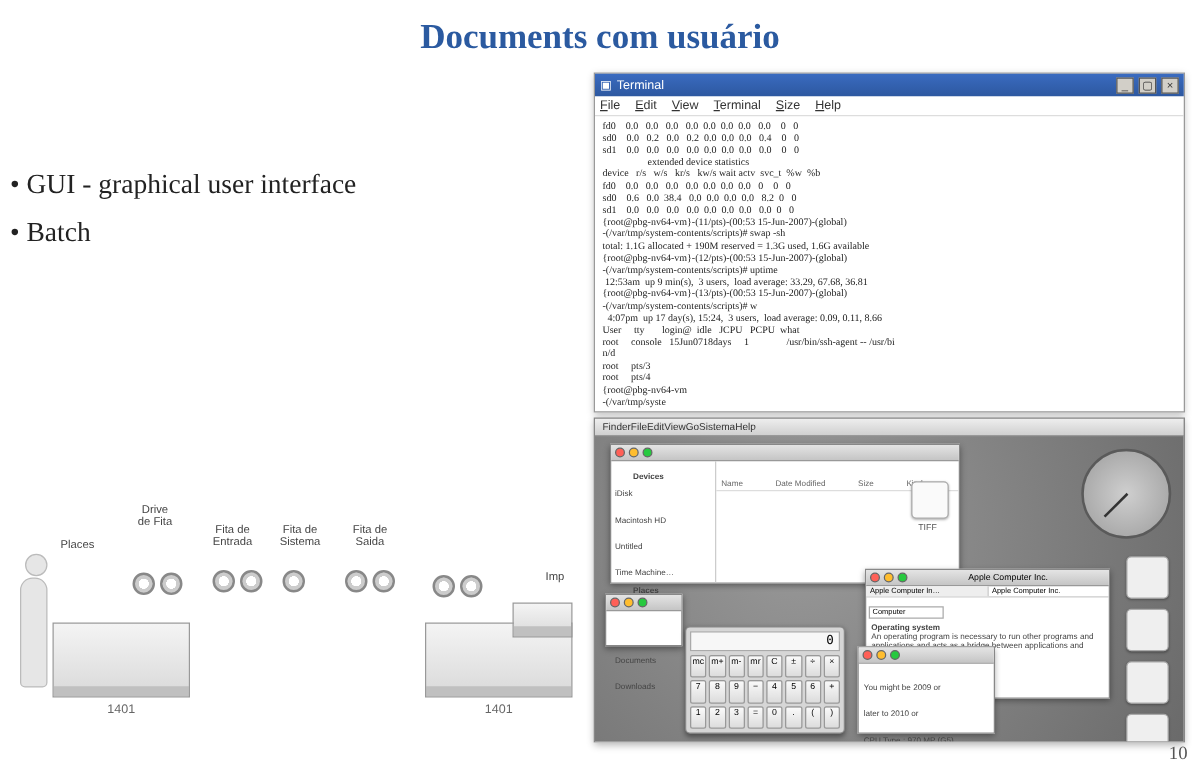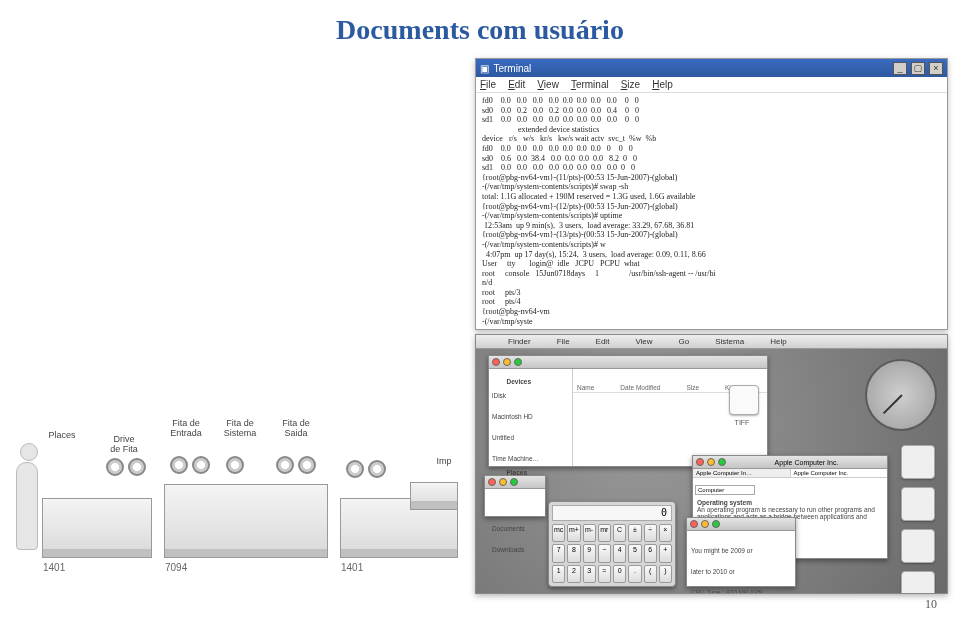"GUI - graphical user interface" li { html: none -> <li>GUI - graphical user interface</li> }
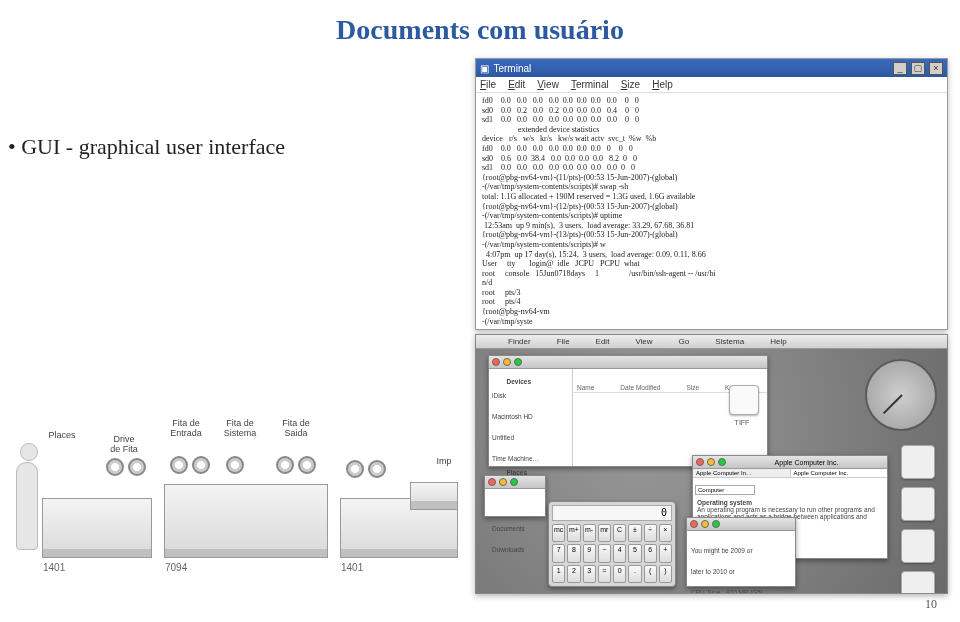"Batch" li { html: none -> <li>Batch</li> }
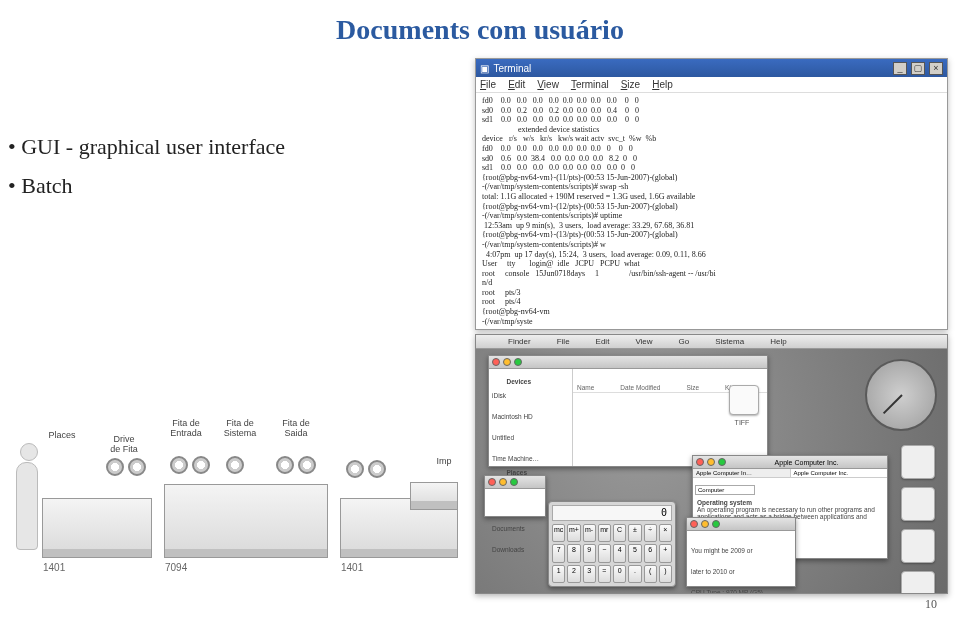"Finder" .taskbar { gap: 26px -> 0 }
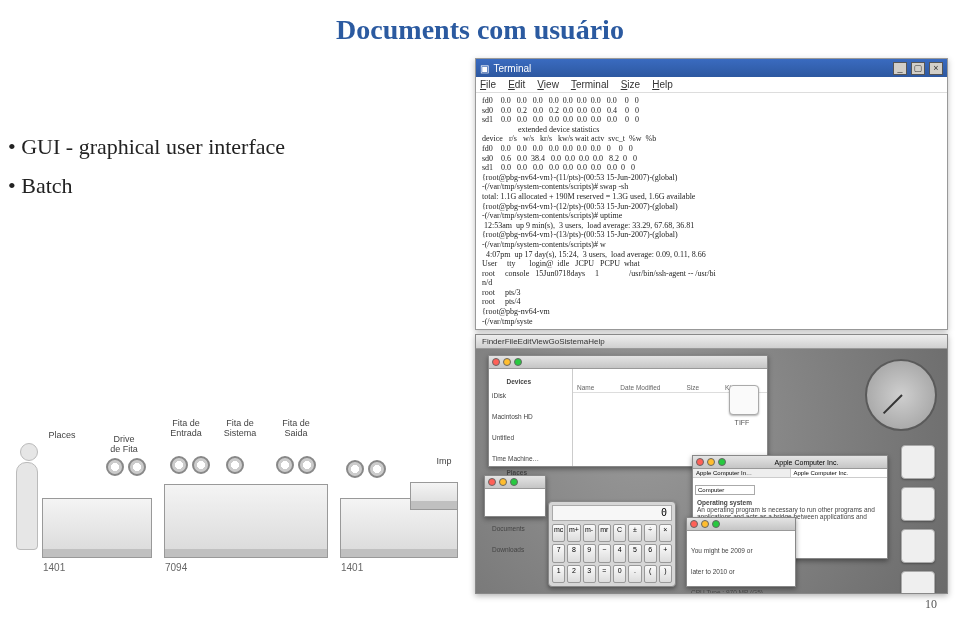"Drive" div.bd-label { top: 56px -> 24px }
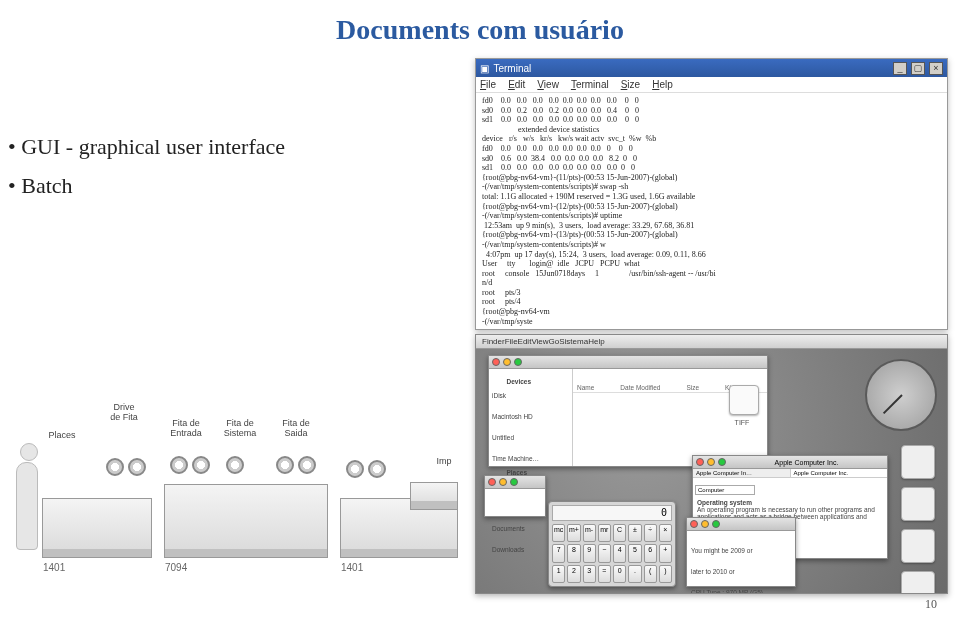"1401" .bd-name { text-align: none -> center }
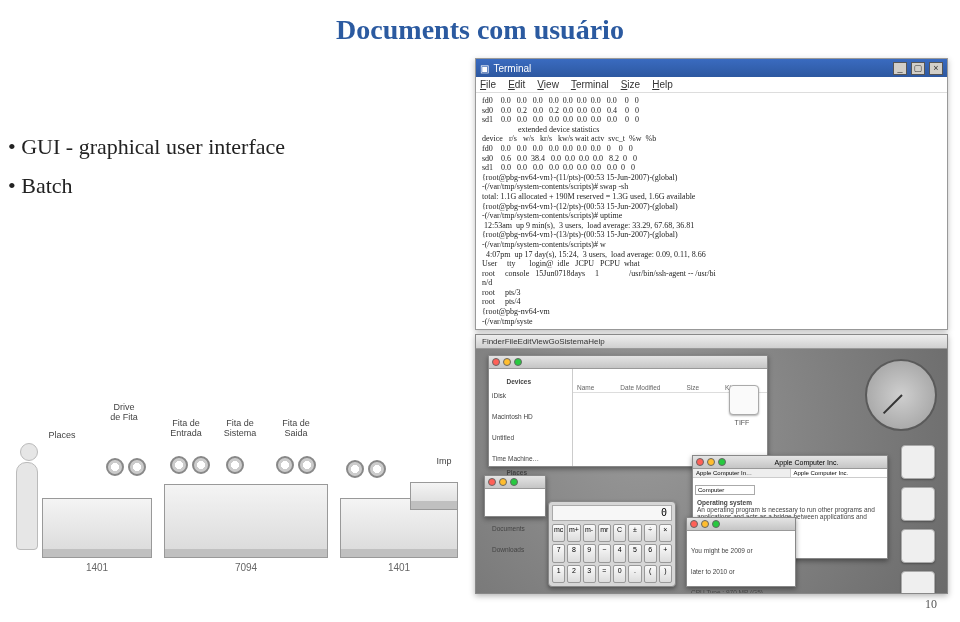"7094" div.bd-machine { html: <div> <div>7094</div> </div> -> none }
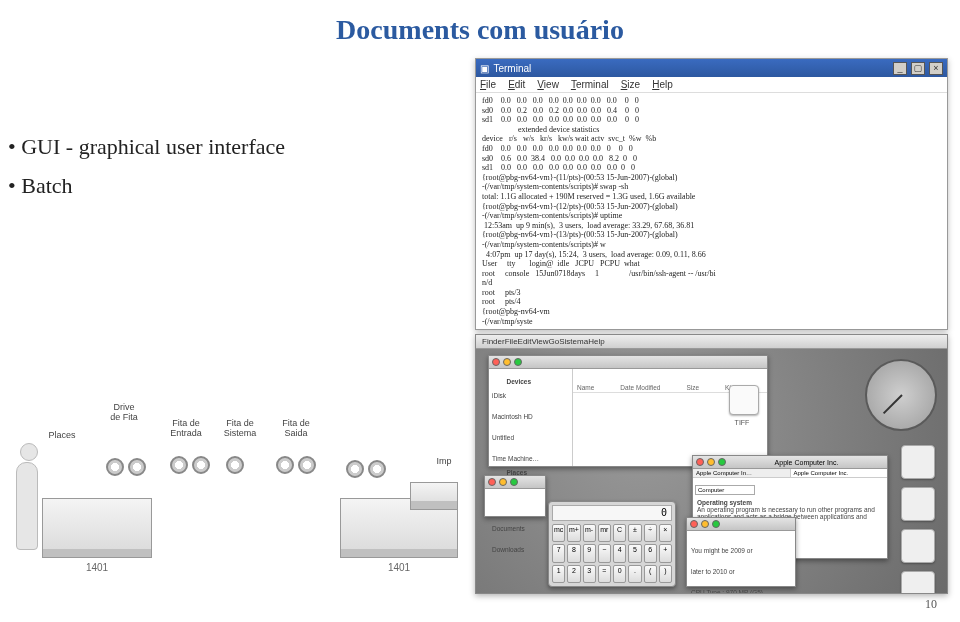"10" .pagenum { font-size: 12px -> 15px; right: 23px -> 10px }
